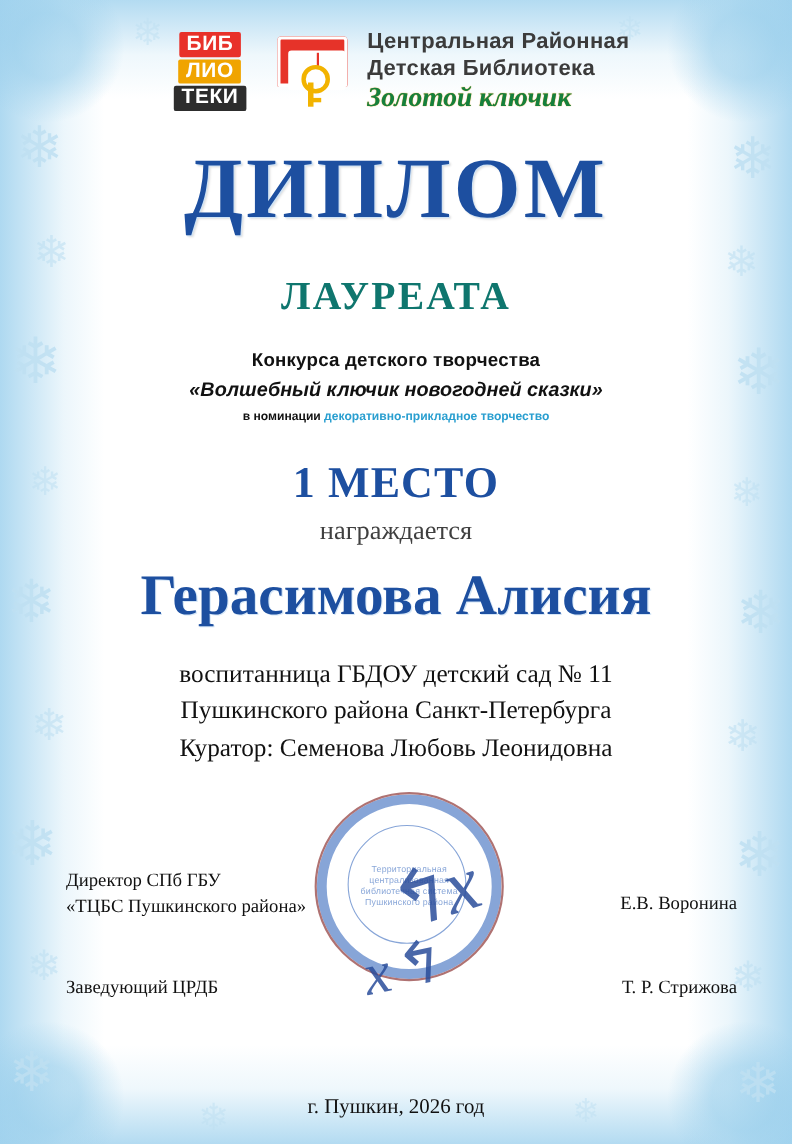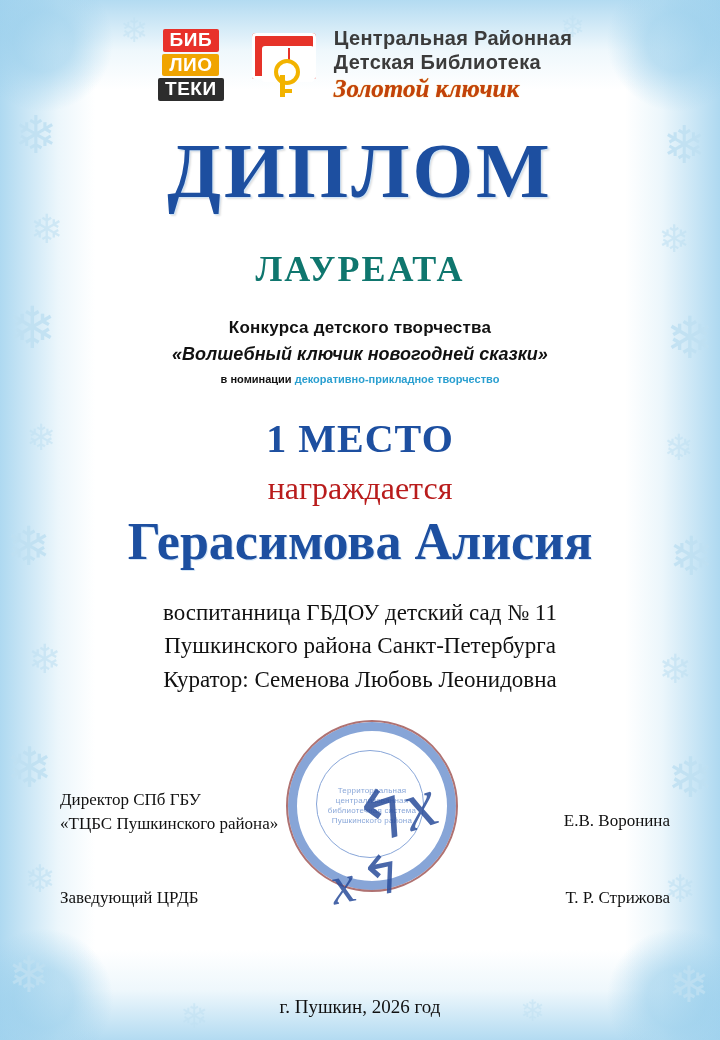"Золотой ключик" .logo-text .l3 { color: #c2410c -> #15803d }
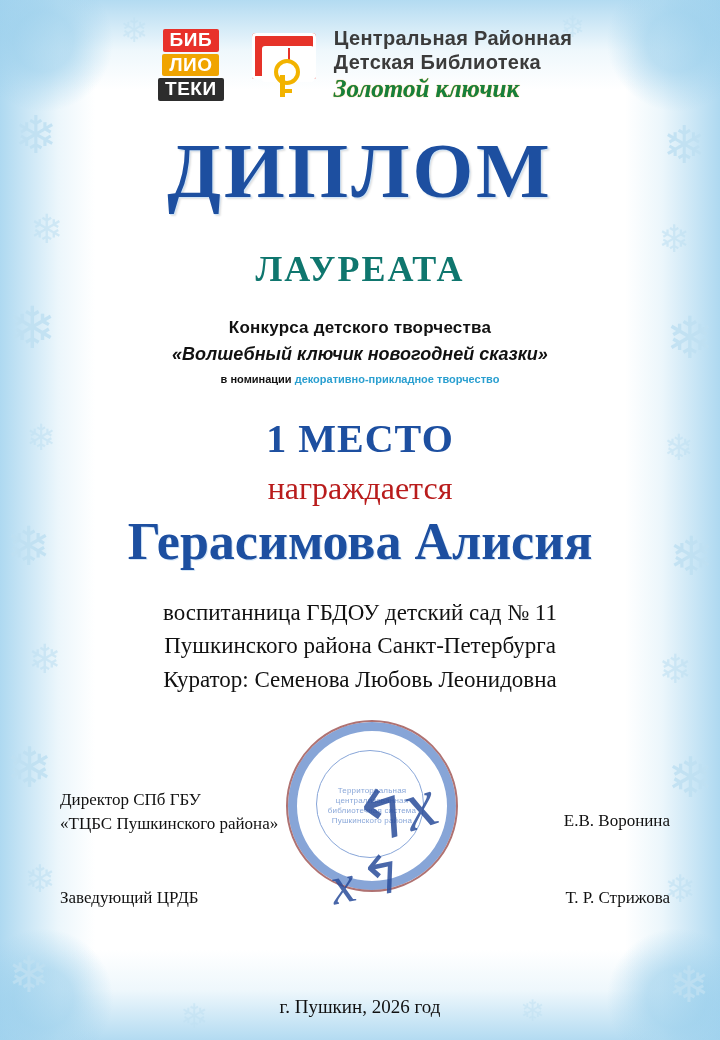"награждается" .awarded { color: #b91c1c -> #404040; font-size: 32px -> 24px }
